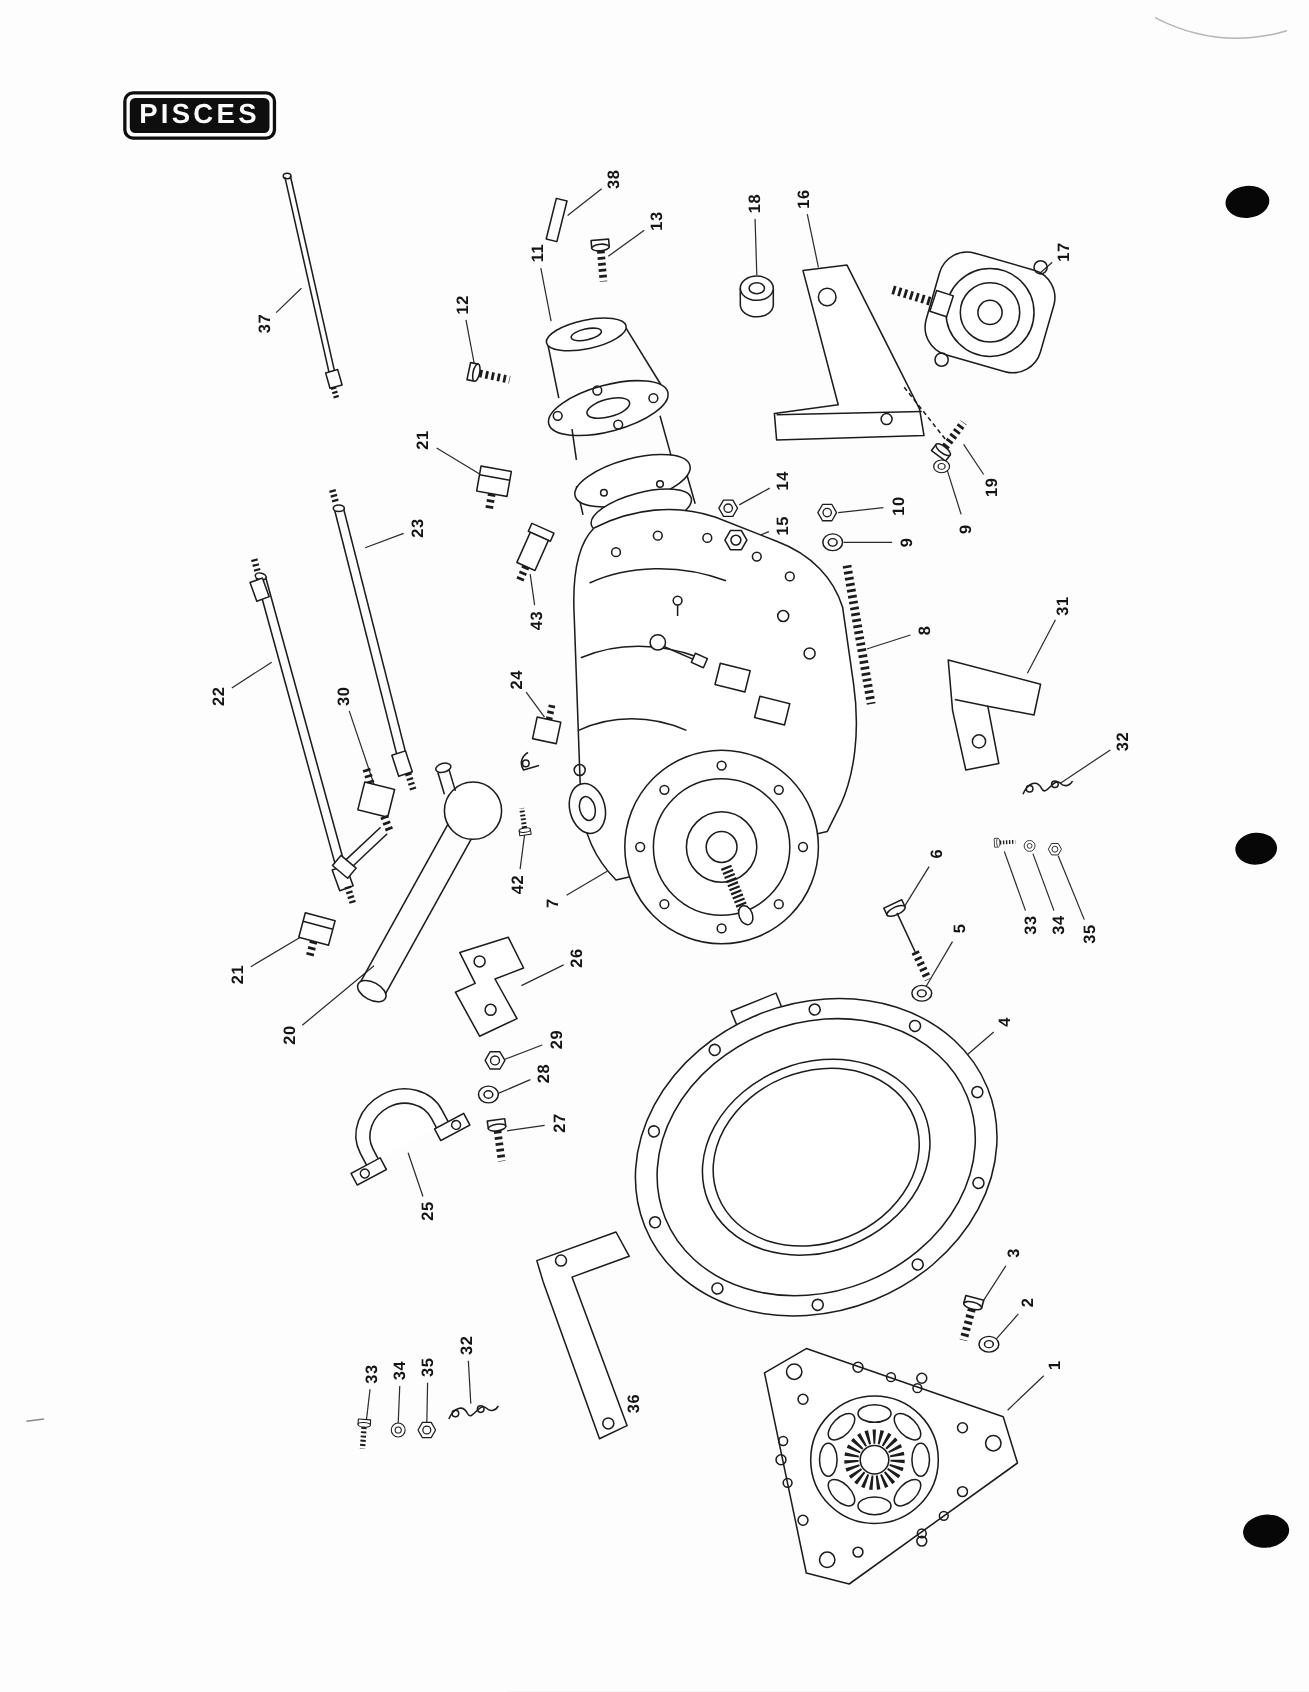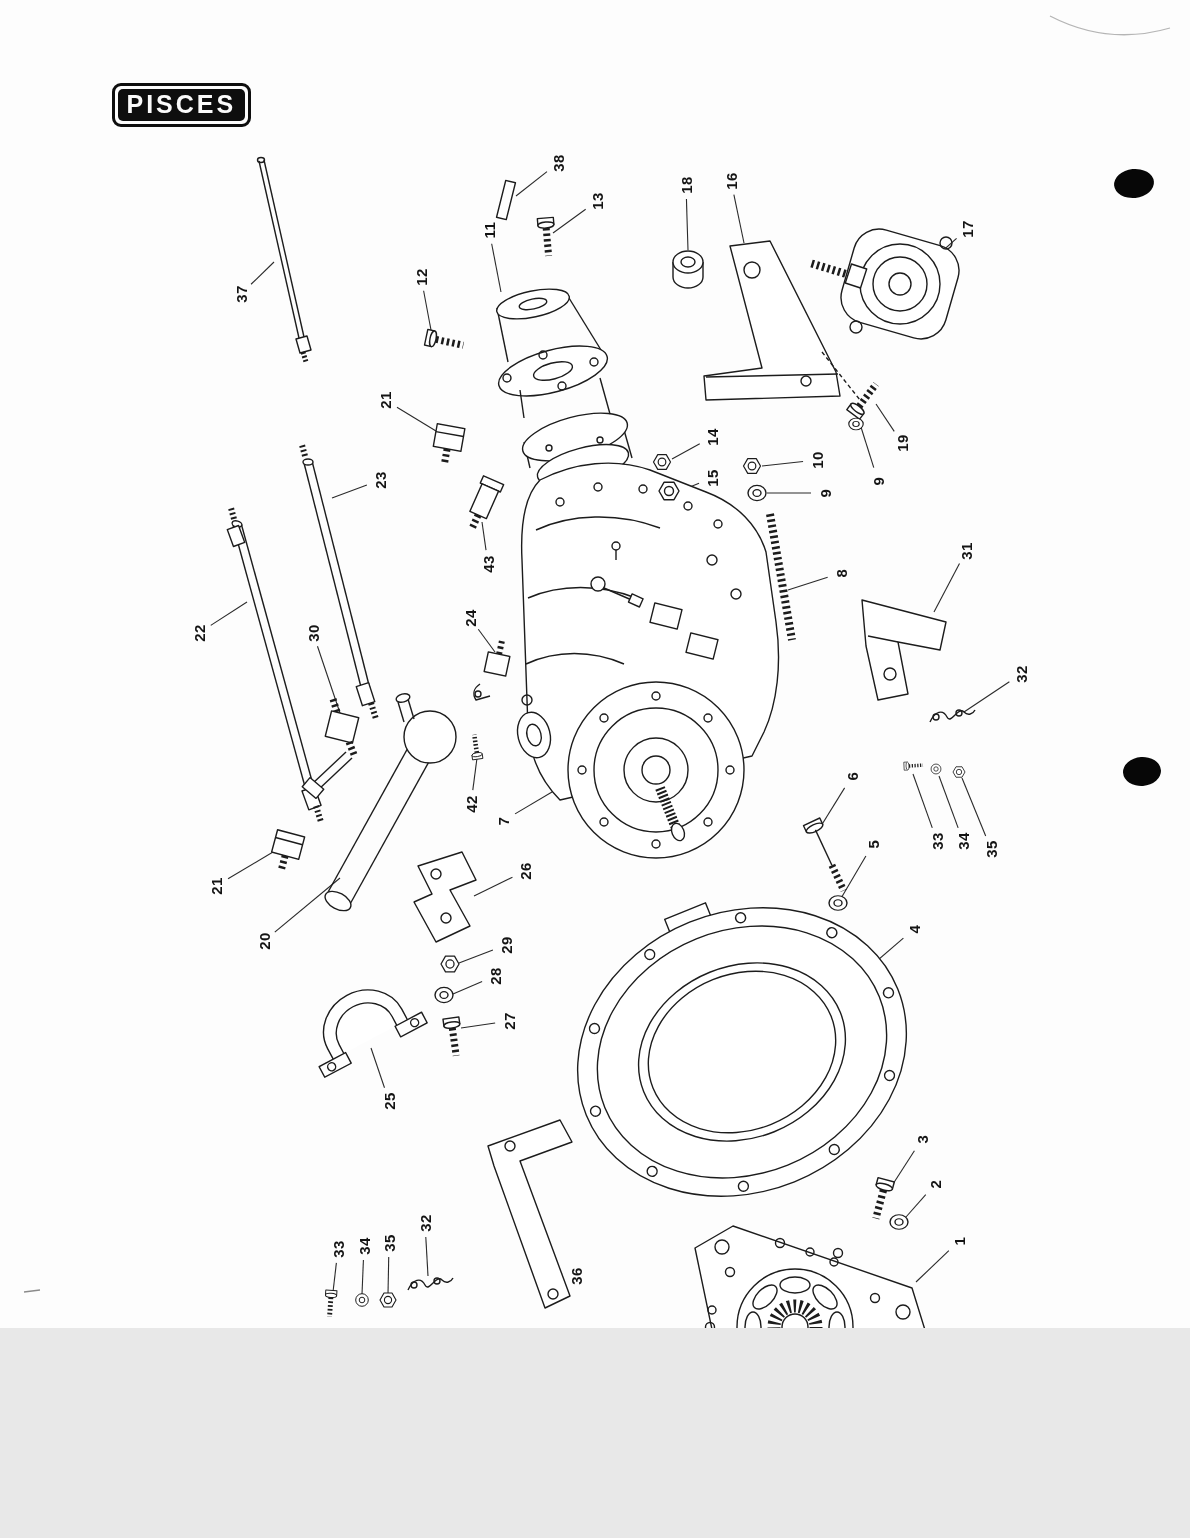"PISCES" .page { height: 1328px -> 1538px }
